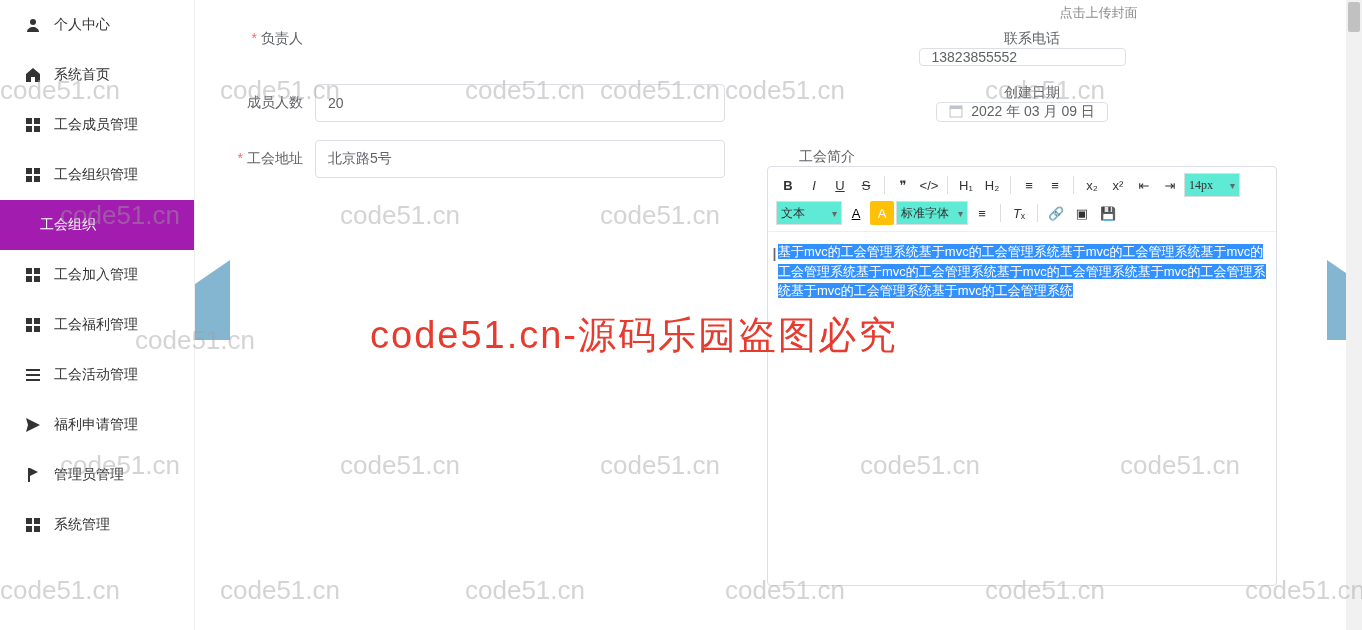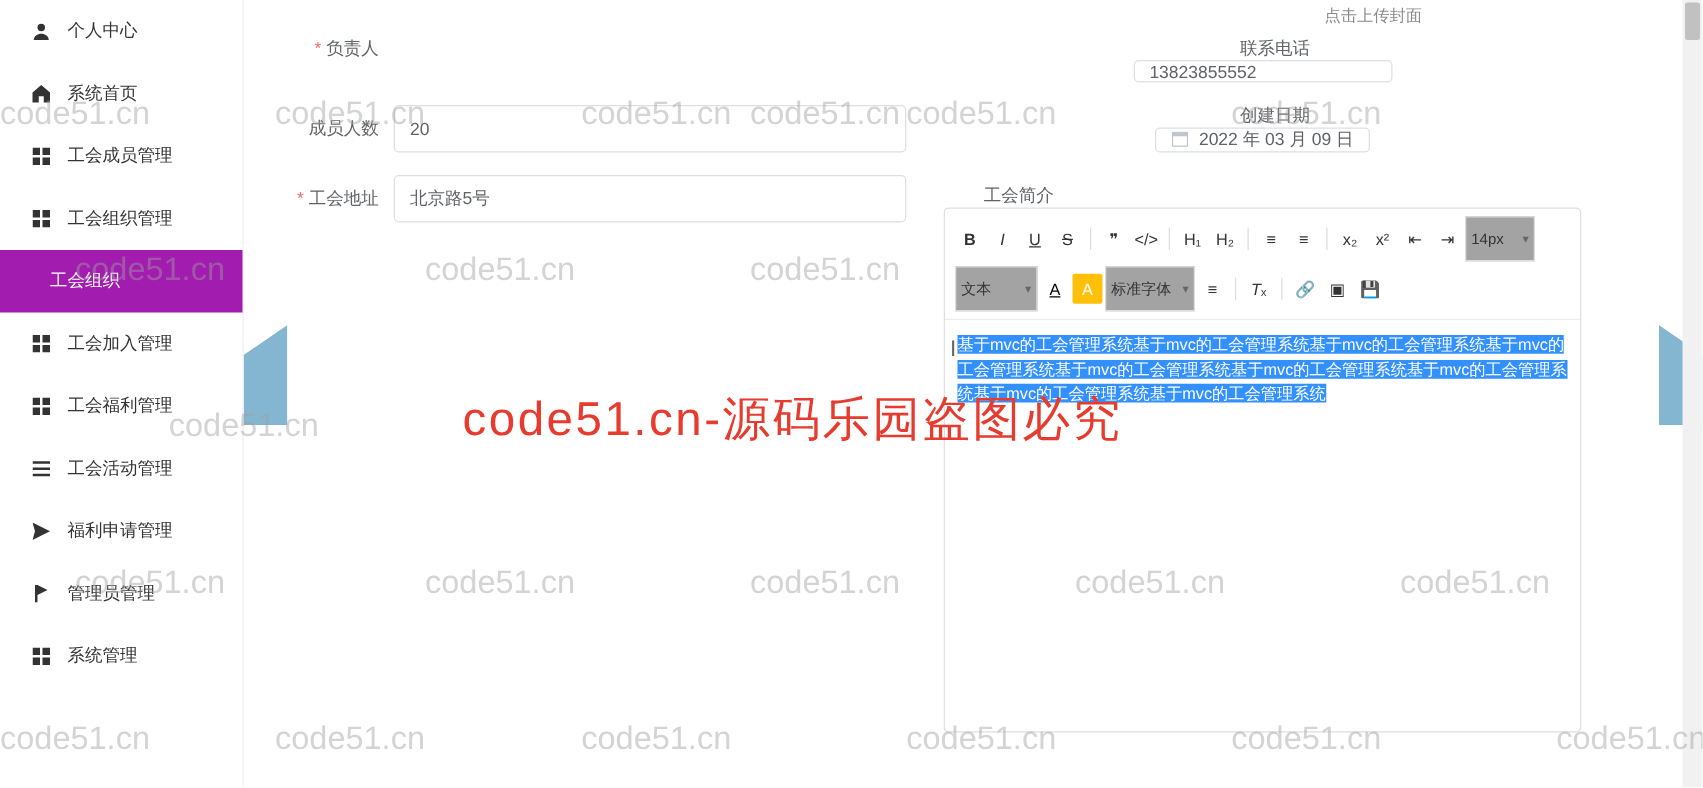"* 负责人" .form-row { gap: none -> 12px }
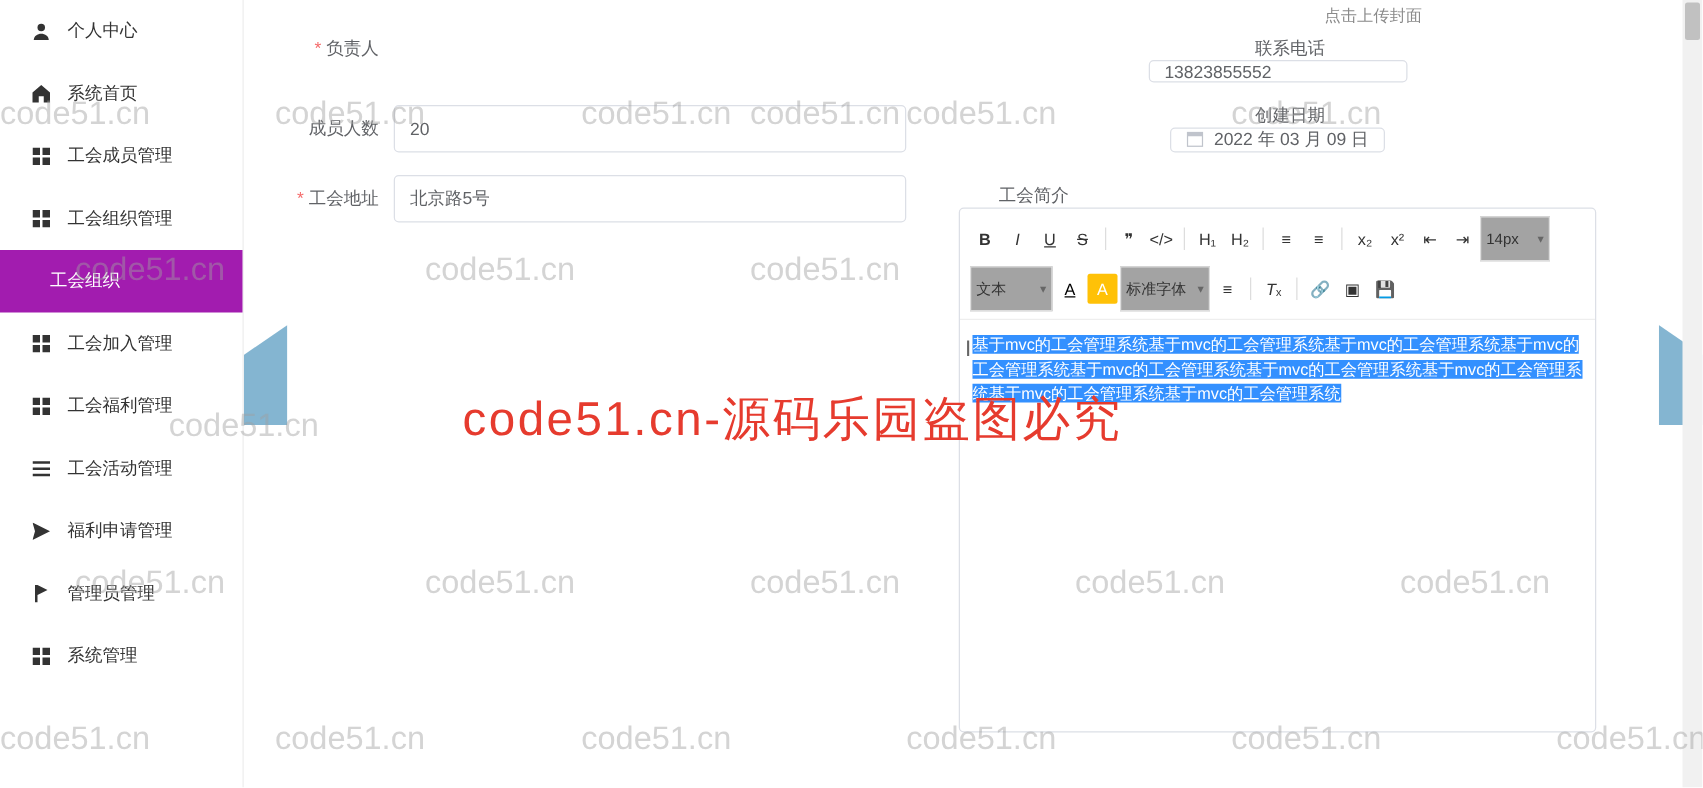"14px" .tb-select { background: #a3a3a3 -> #5eead4; font-family: none -> Liberation Serif, serif; height: 36px -> 24px }
